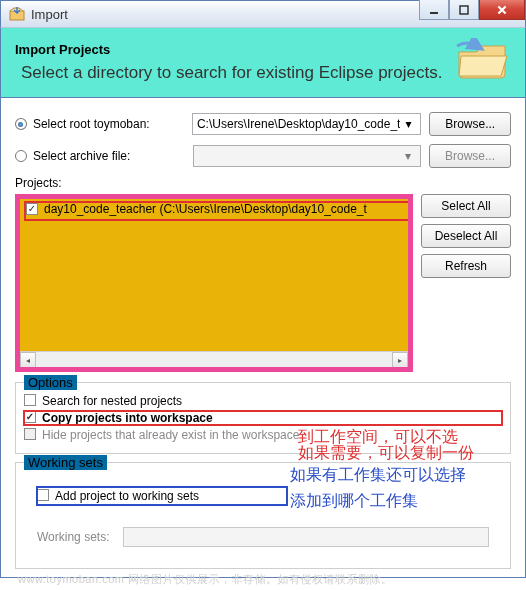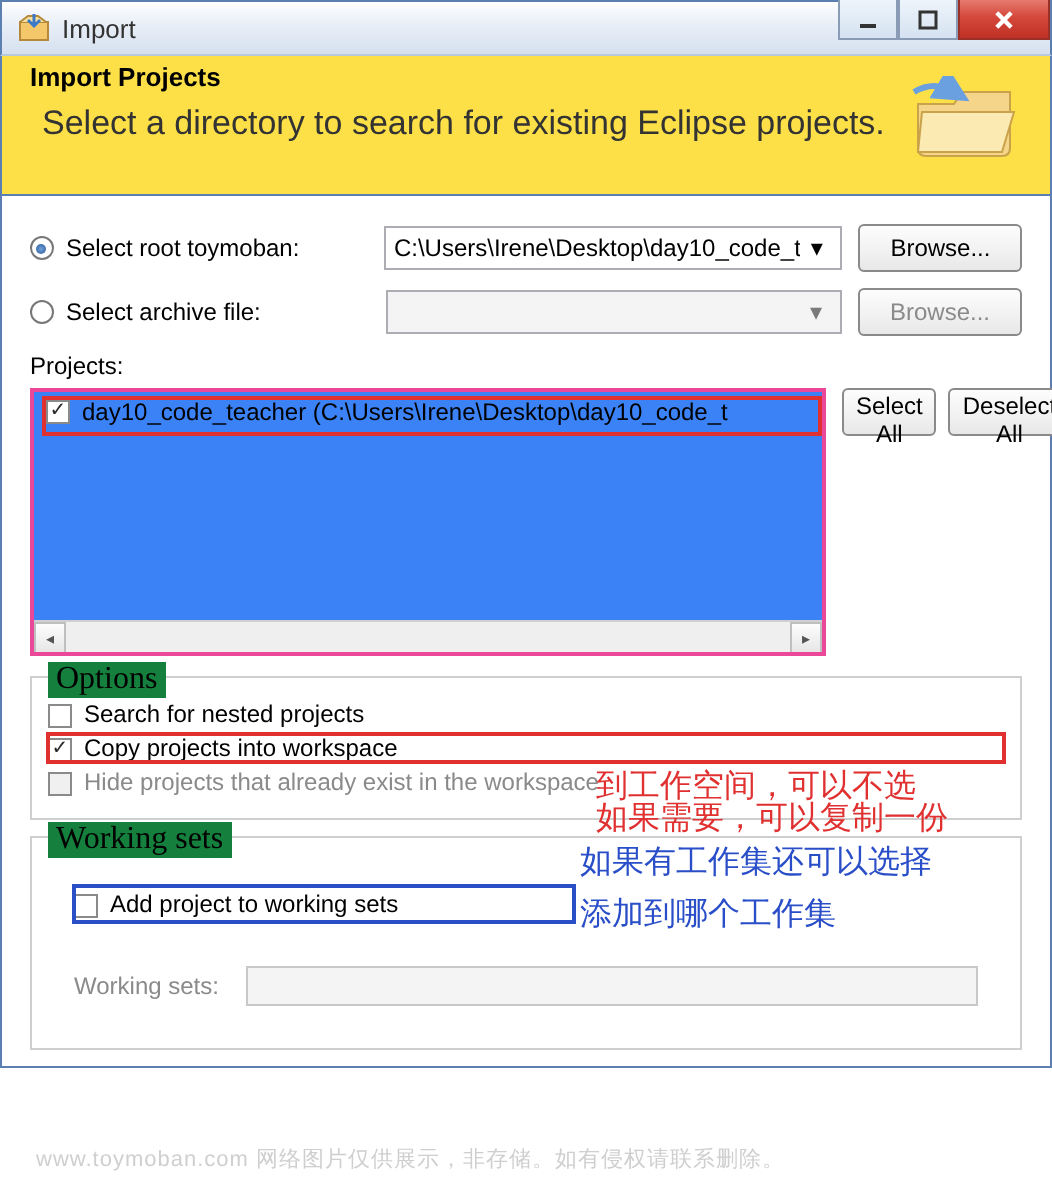"Import Projects" .header { background: #fde047 -> #5eead4; padding: 3px 14px 12px 14px -> 14px 14px 12px 14px }
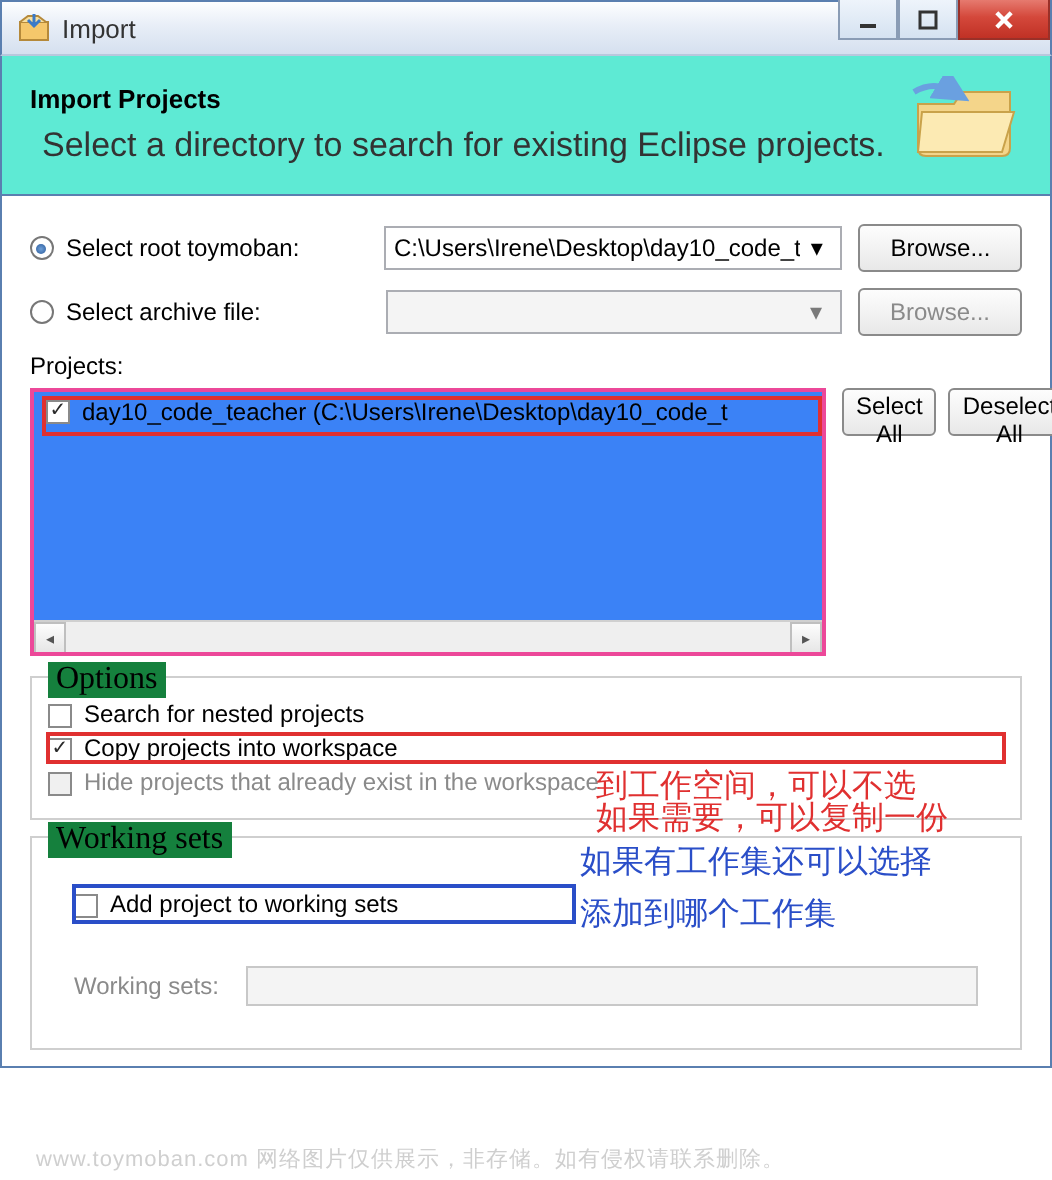"day10_code_teacher" .proj-list { background: #3b82f6 -> #eab308; border: 2px solid #ec4899 -> 5px solid #ec4899; height: 134px -> 178px }
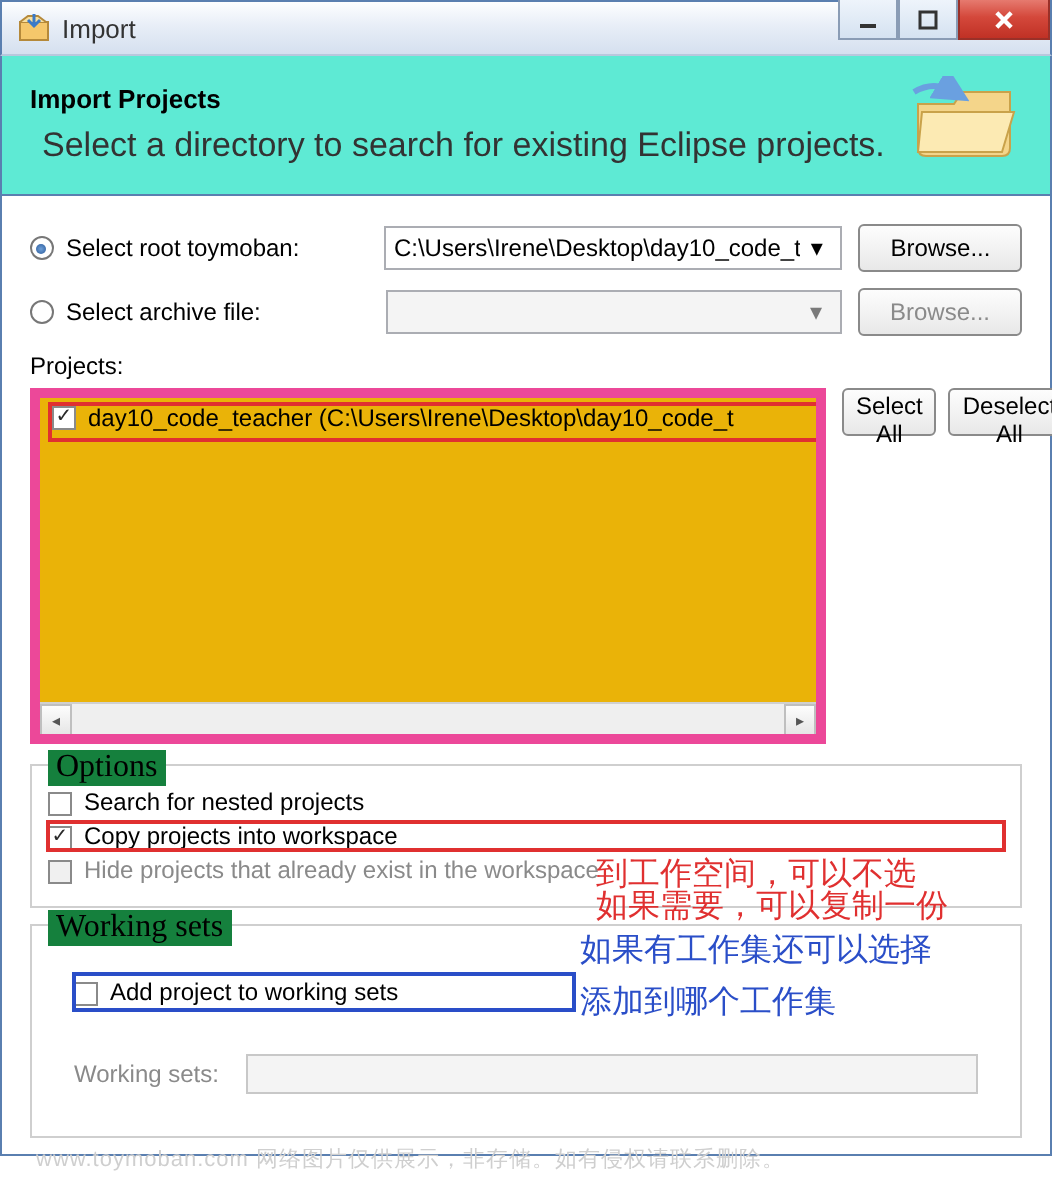"Select All" .proj-btns { flex-direction: none -> column }
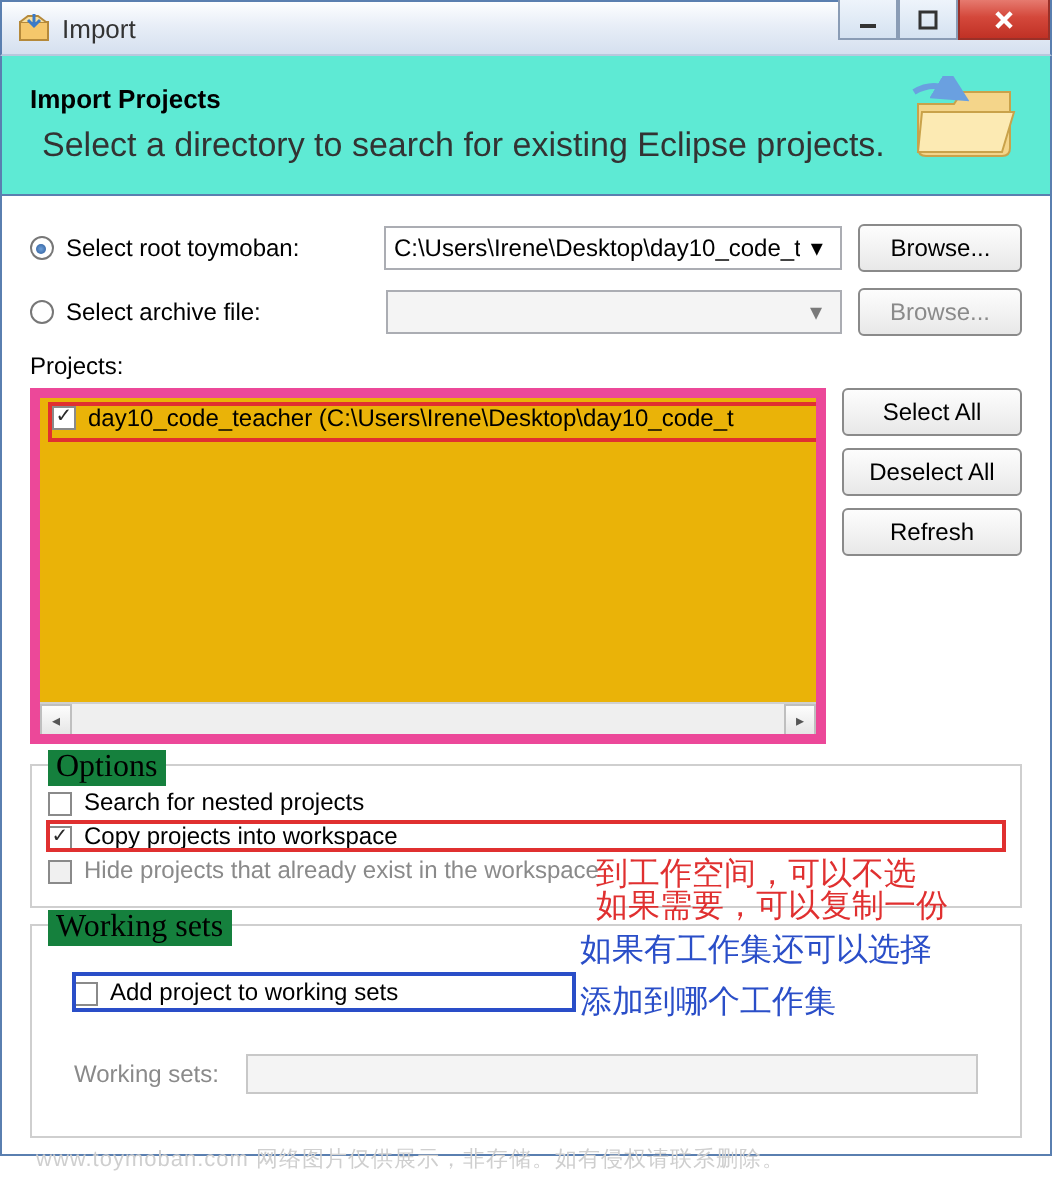"Options" .group-title { background: #15803d -> #0369a1; font-family: Liberation Serif, serif -> none; font-size: 16px -> 13px }
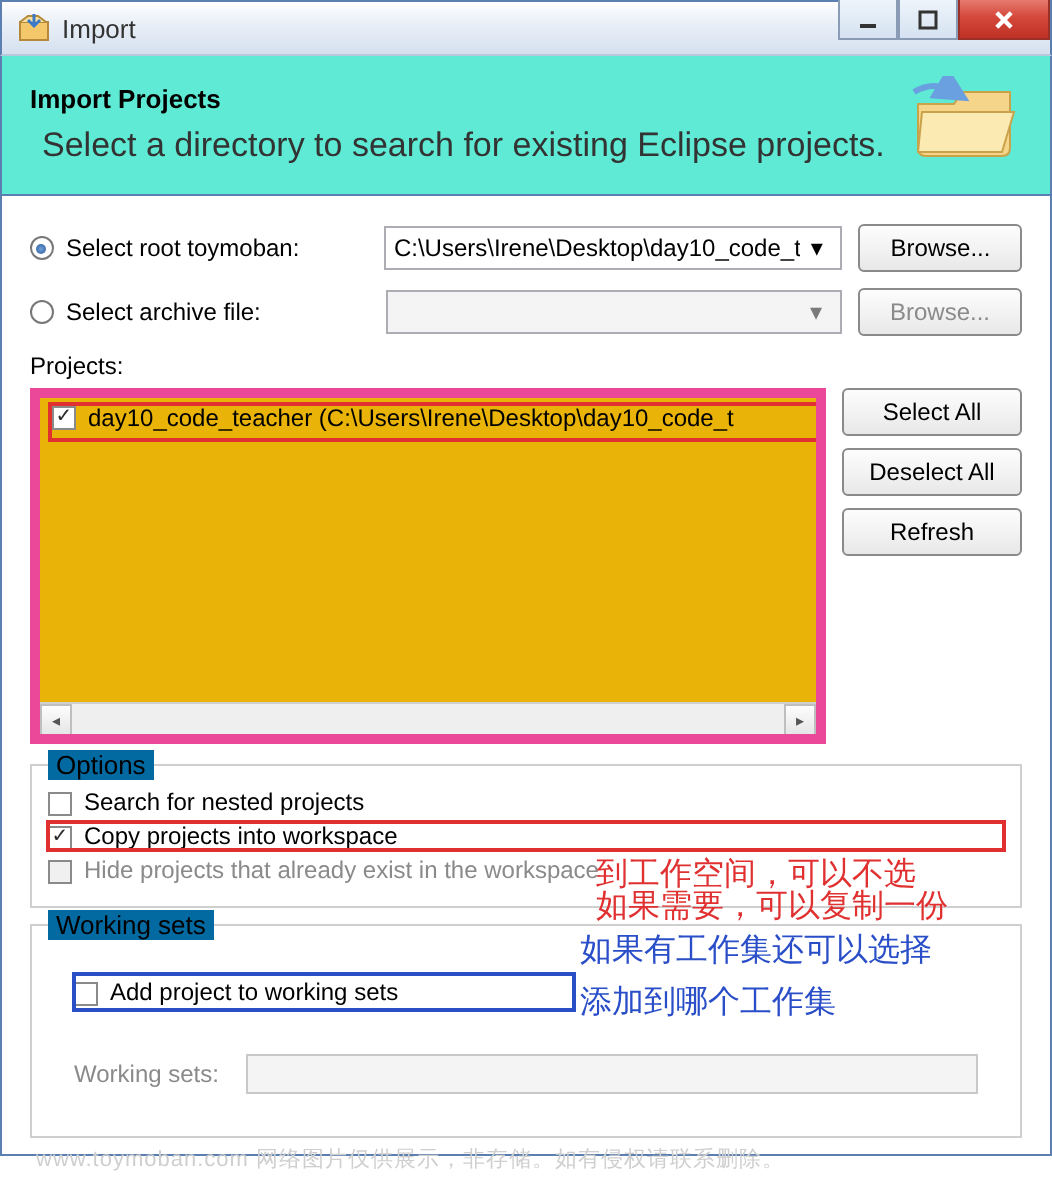"Search for nested projects" .opt-row { align-items: flex-end -> flex-start }
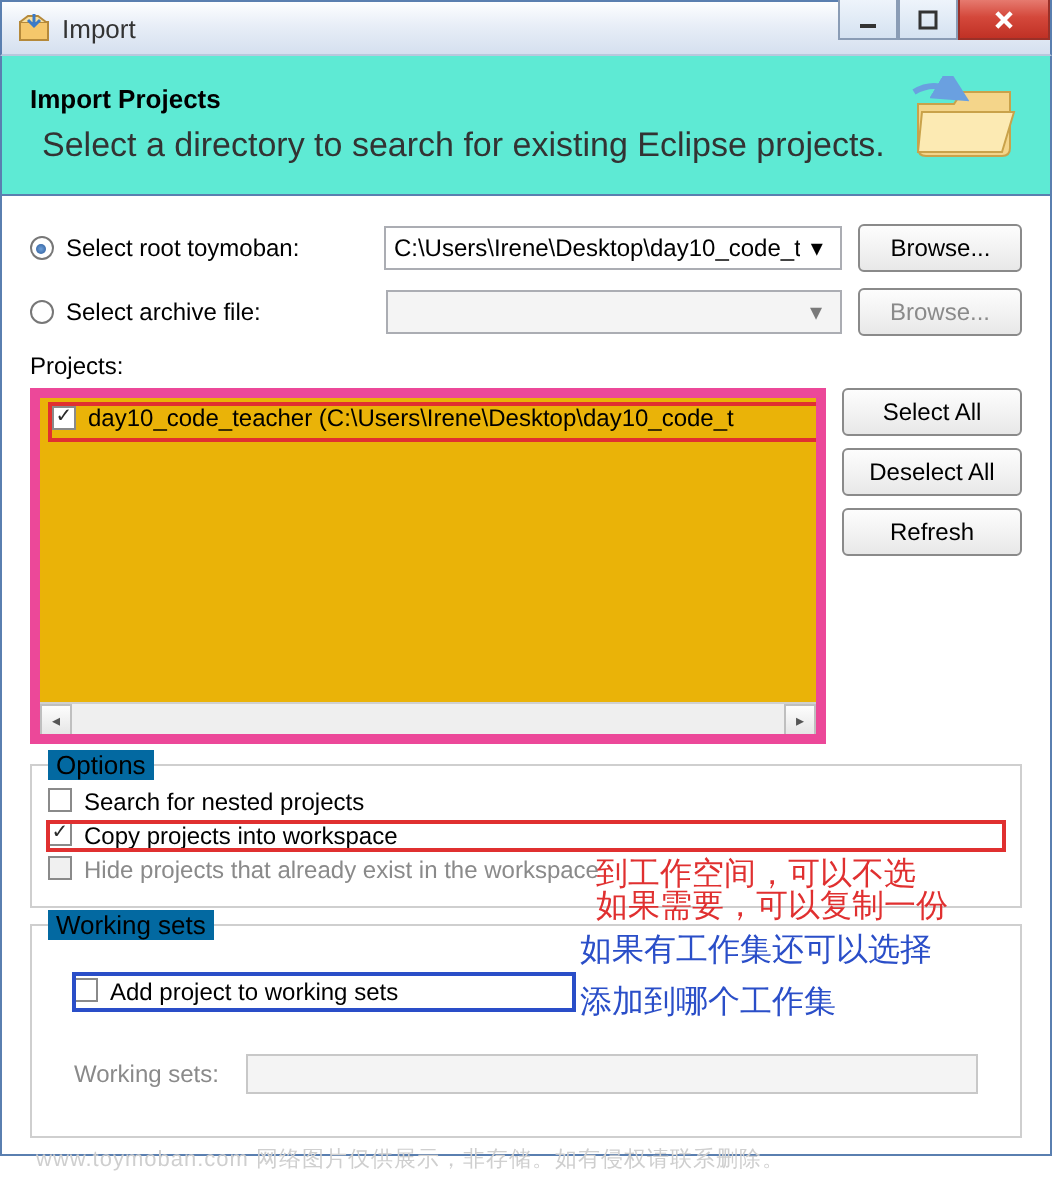"Copy projects into workspace" .opt-row.hl-red { font-weight: none -> bold }
